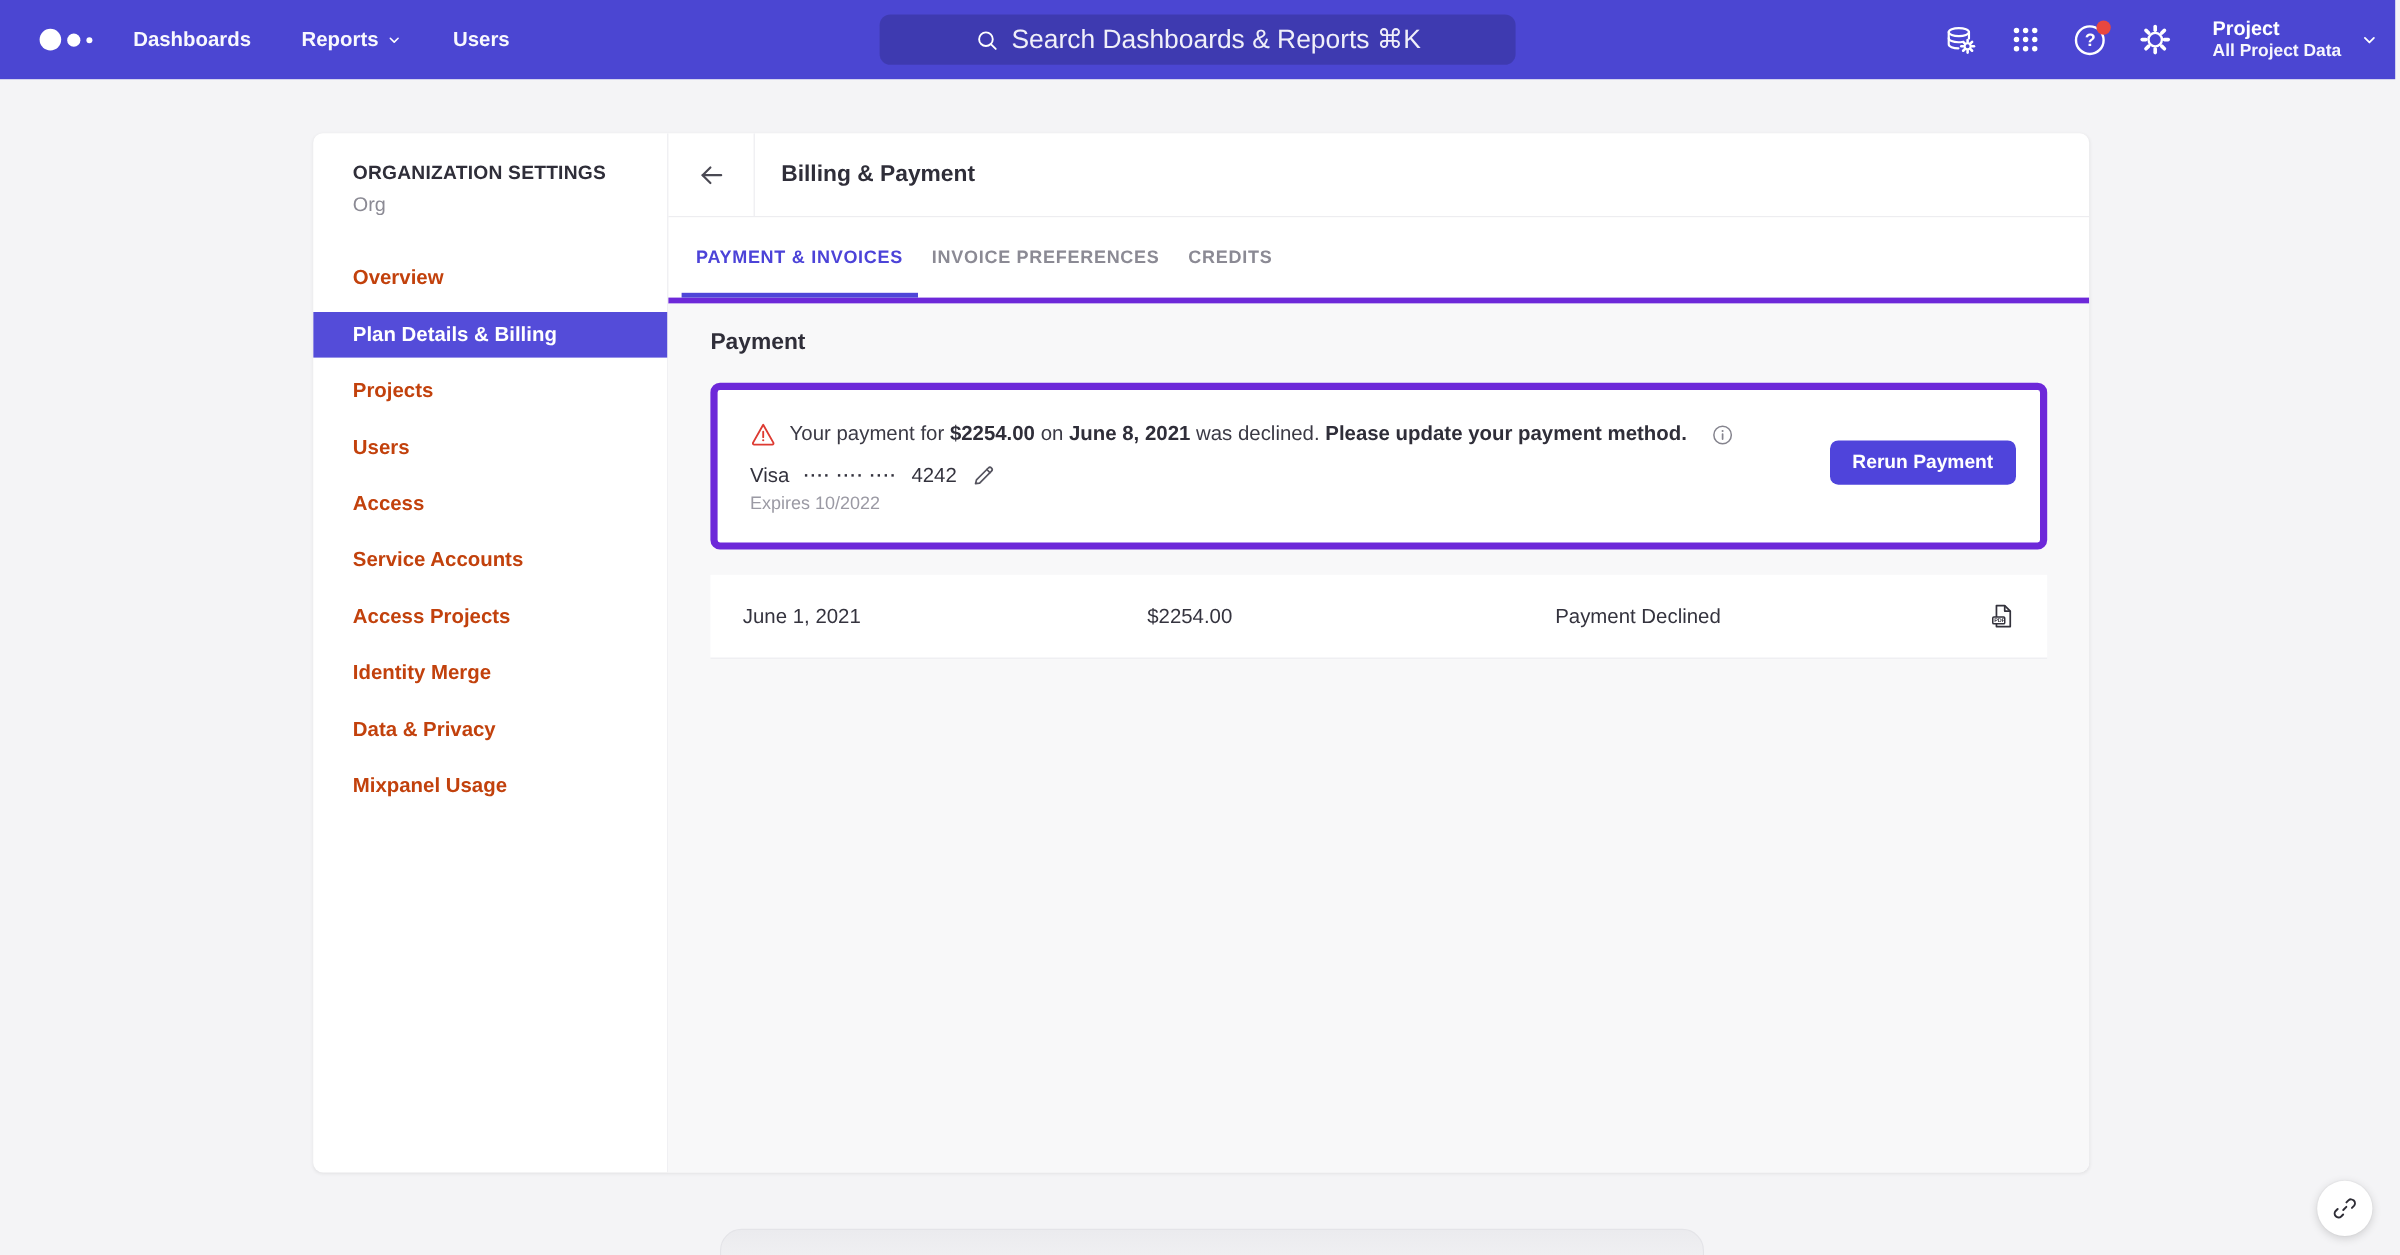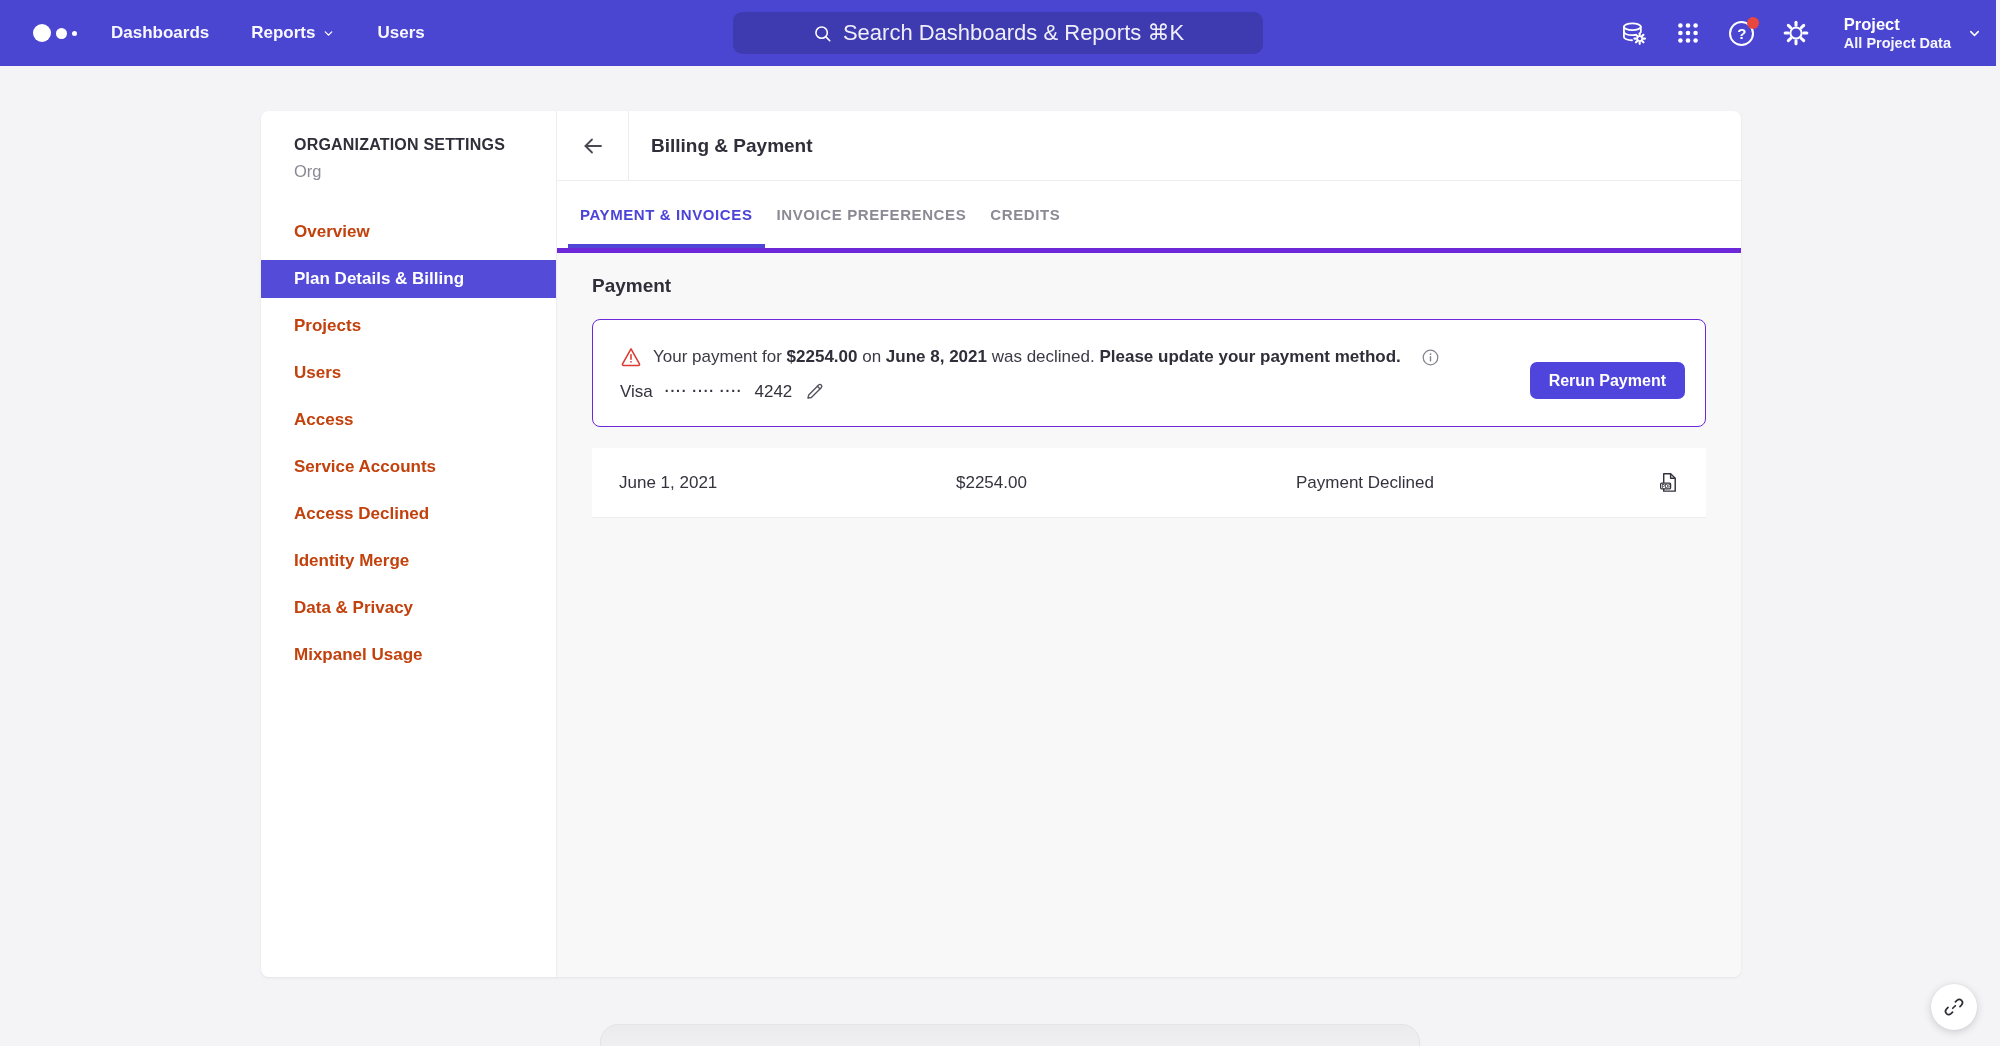"Your payment for $2254.00 on" .pay-card { border: 1px solid #6d28d9 -> 6px solid #6d28d9 }
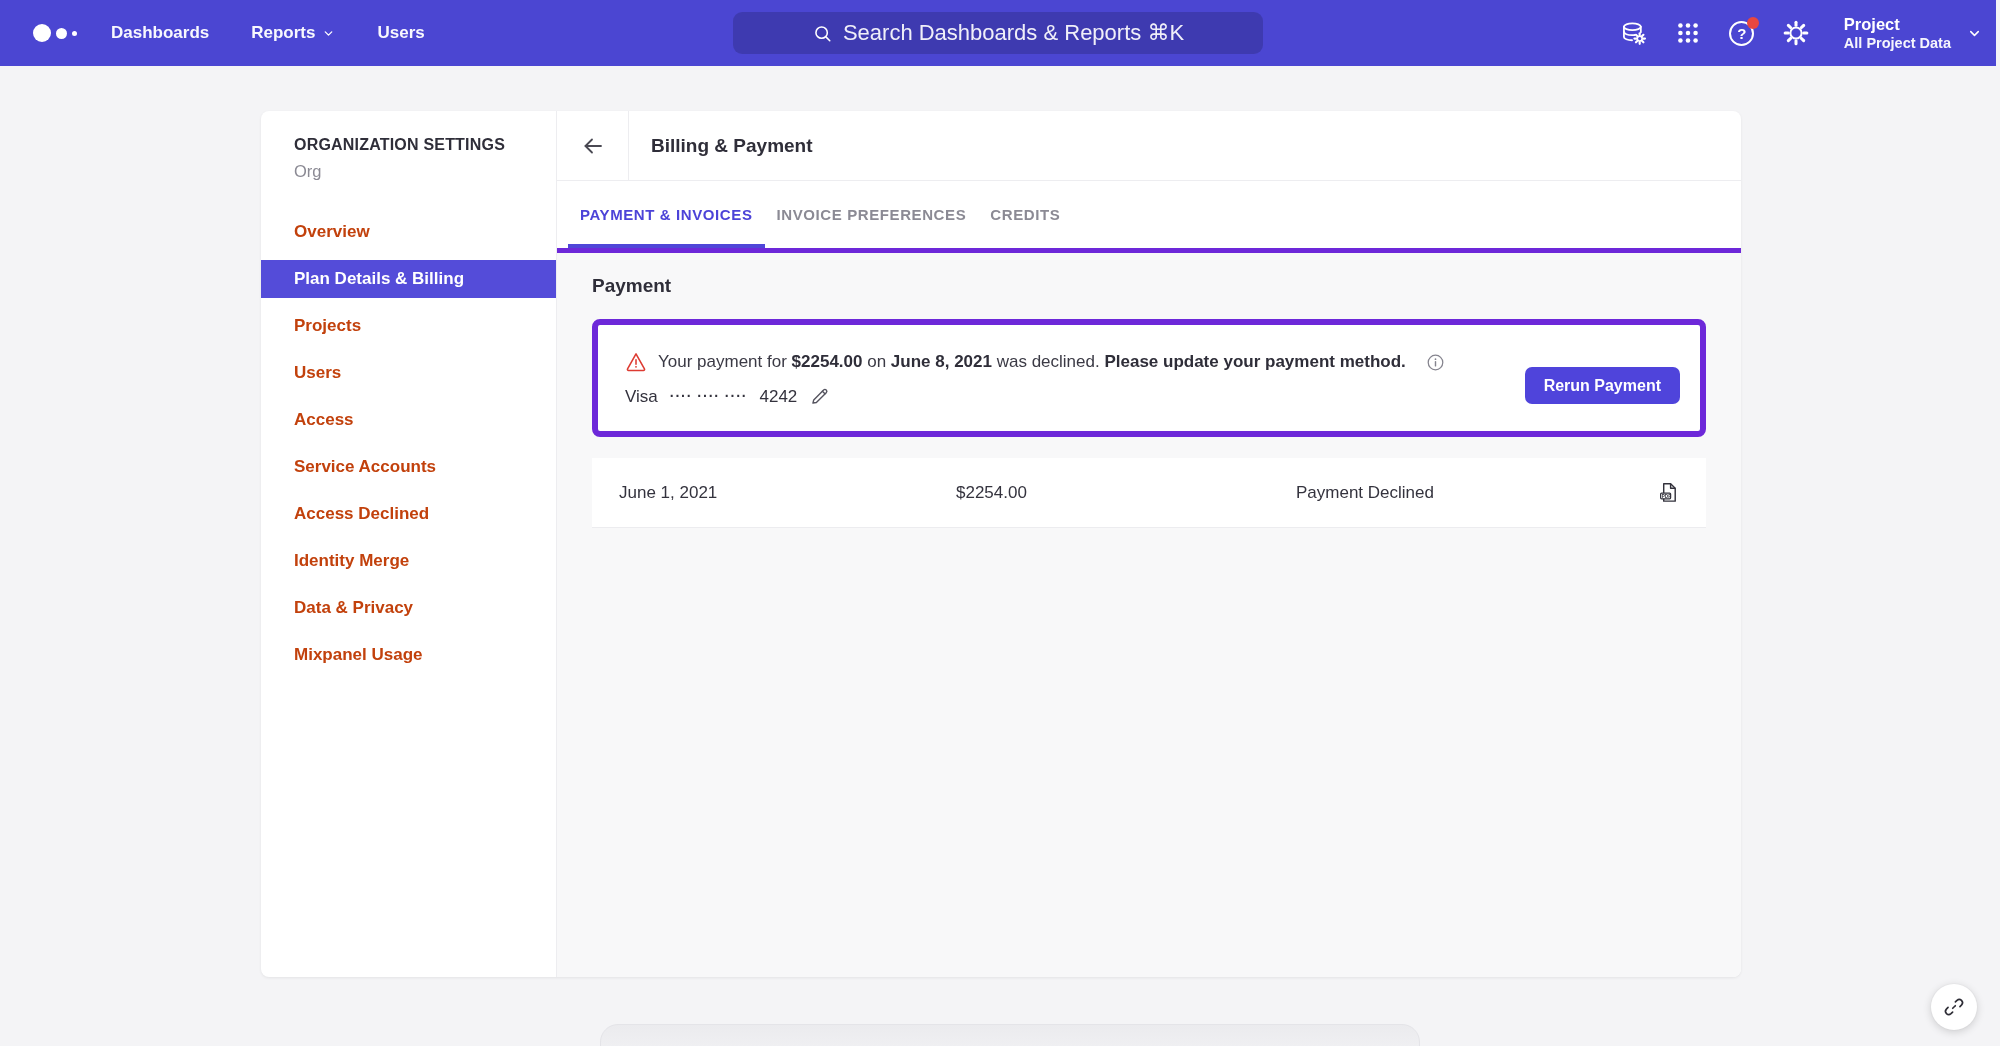"Expires 10/2022" div.expires { html: none -> <div>Expires 10/2022</div> }
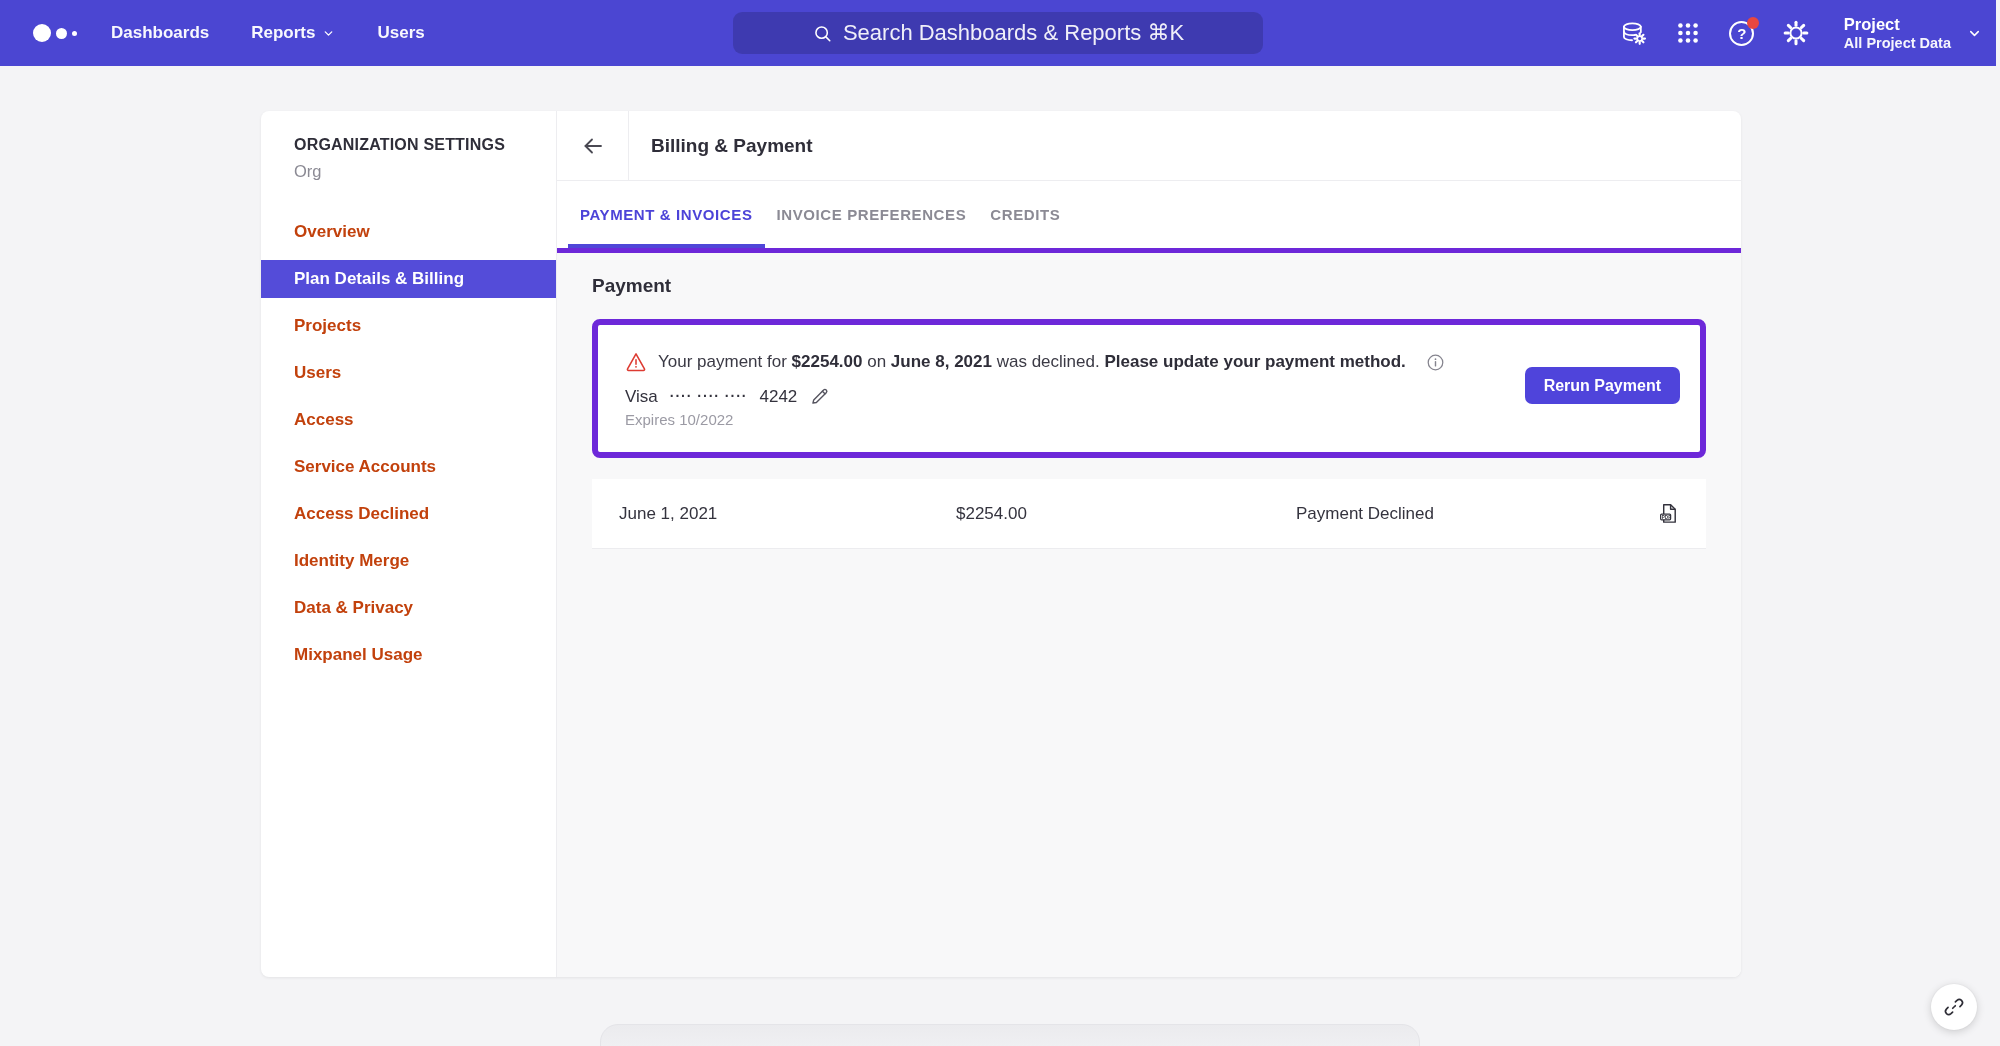"Access Declined" li.sb-item { text: Declined -> Projects }
